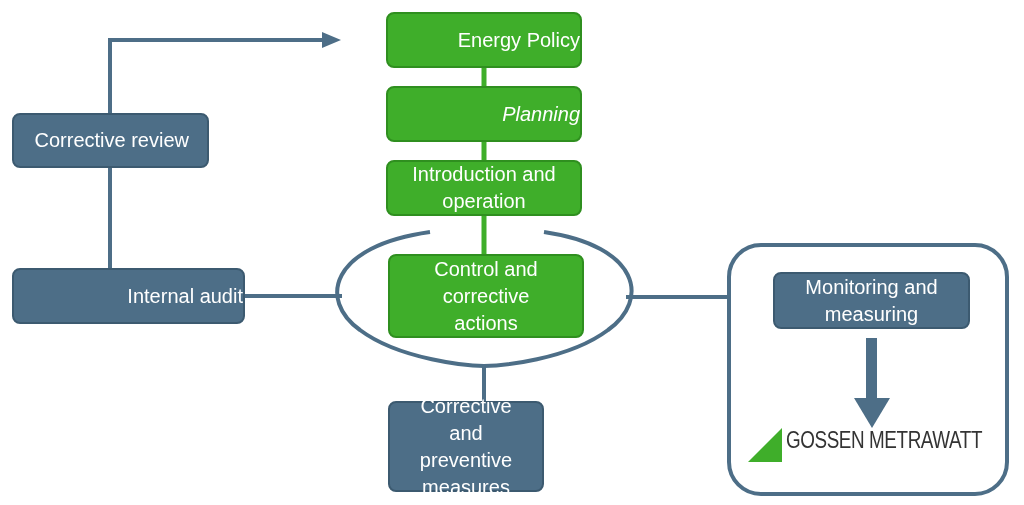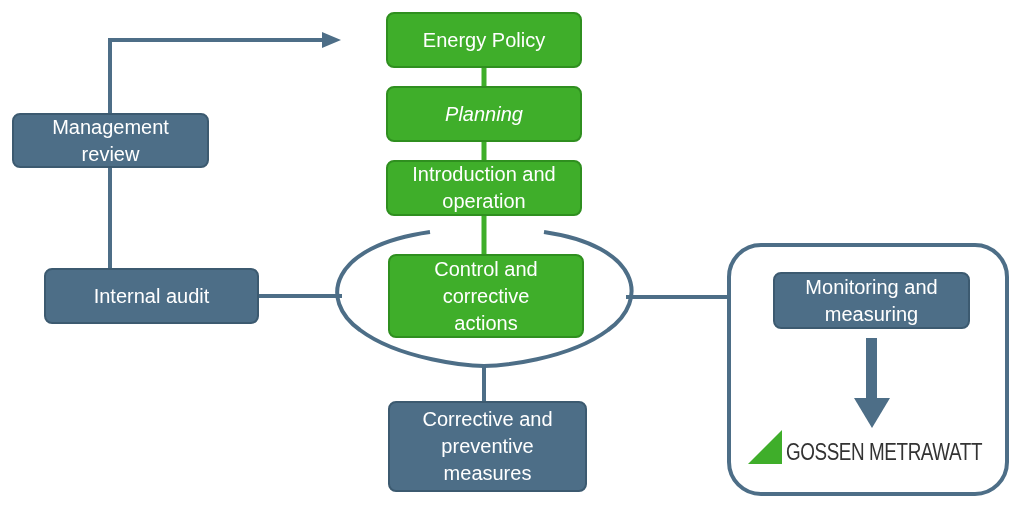"Energy Policy" .box { justify-content: center -> flex-end }
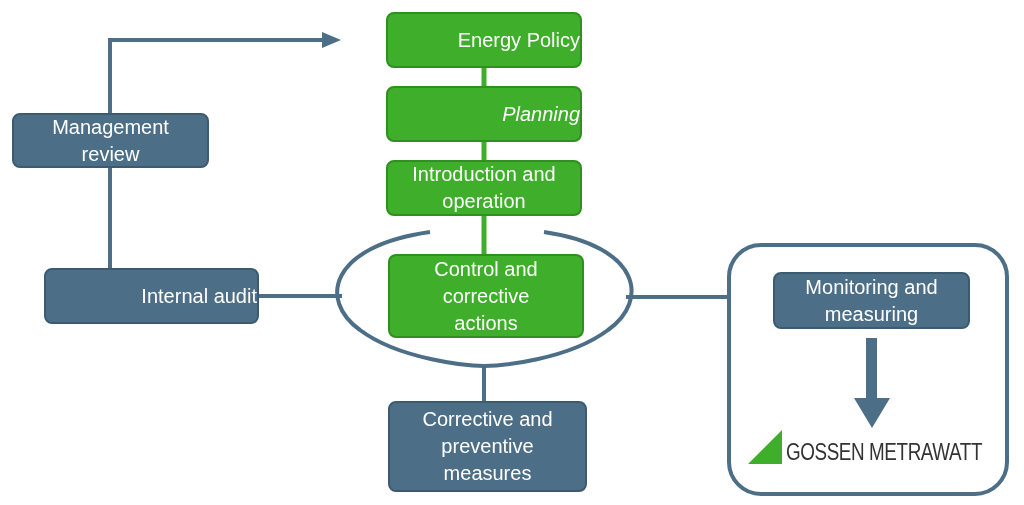"Management review" span { text: Management -> Corrective }
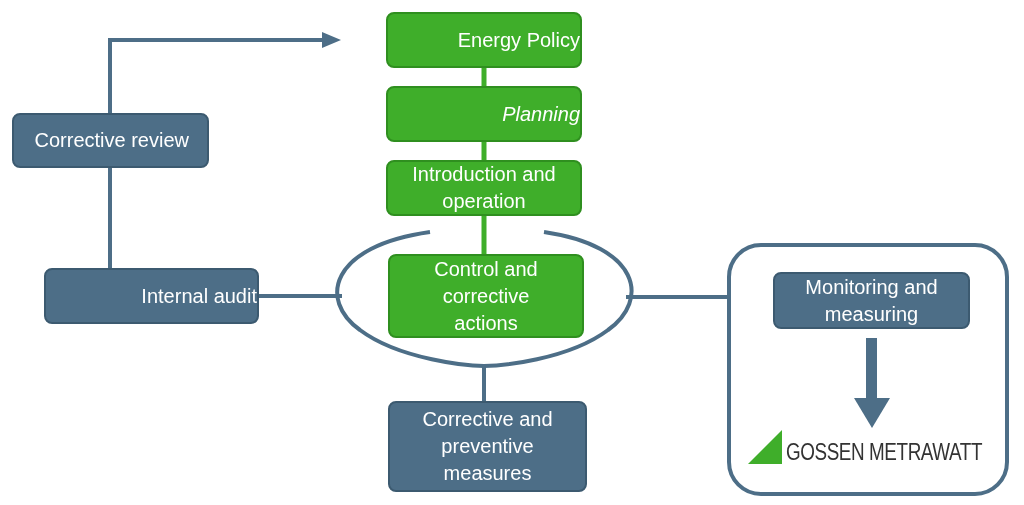"Internal audit" div.box { margin-left: 32px -> none; width: 215px -> 233px }
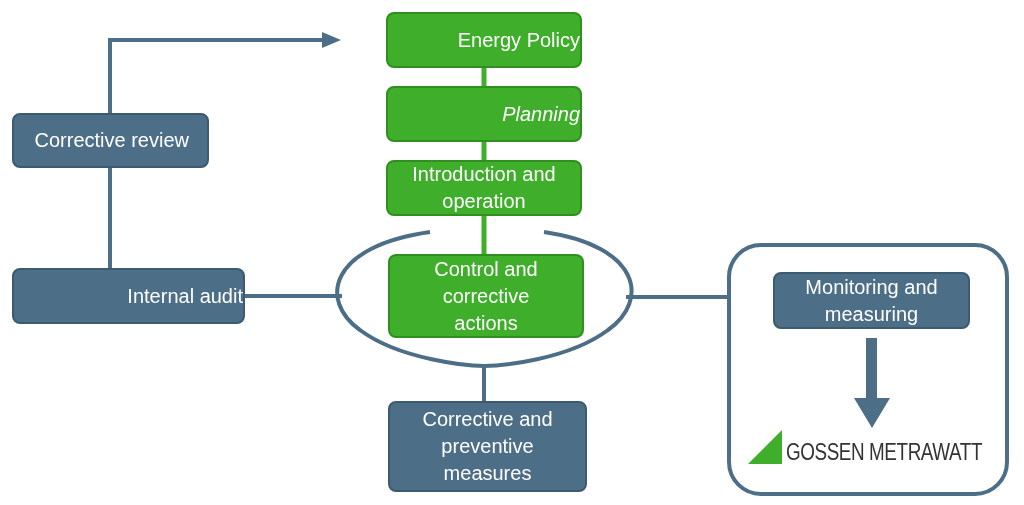"Corrective and preventive measures" div.box { width: 199px -> 156px }
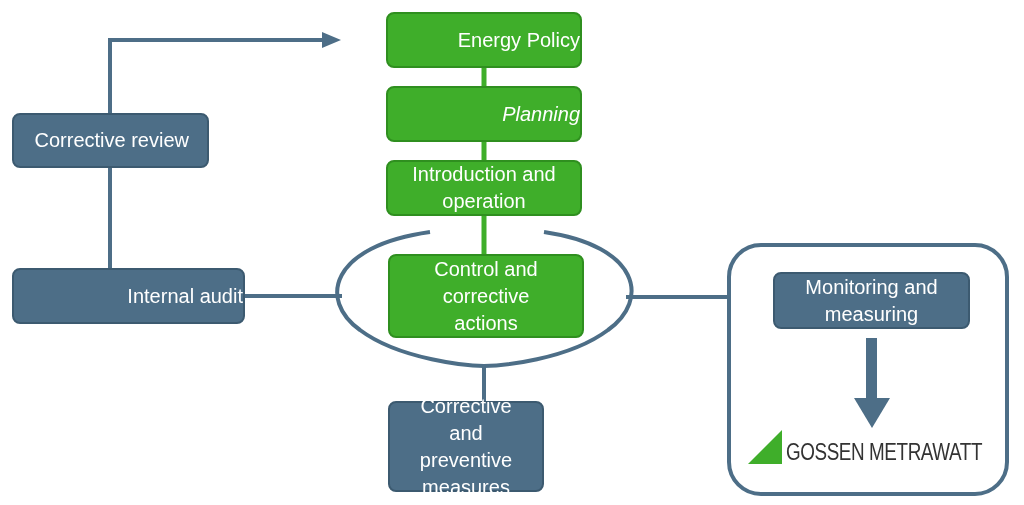"GOSSEN METRAWATT" .logo { align-items: flex-end -> none }
